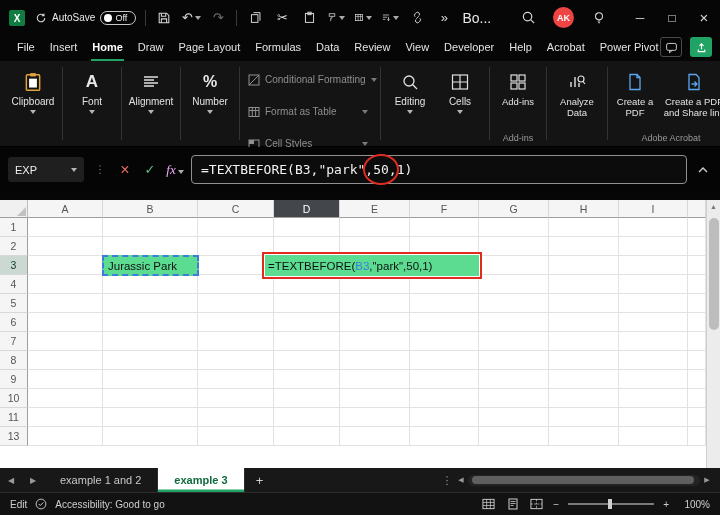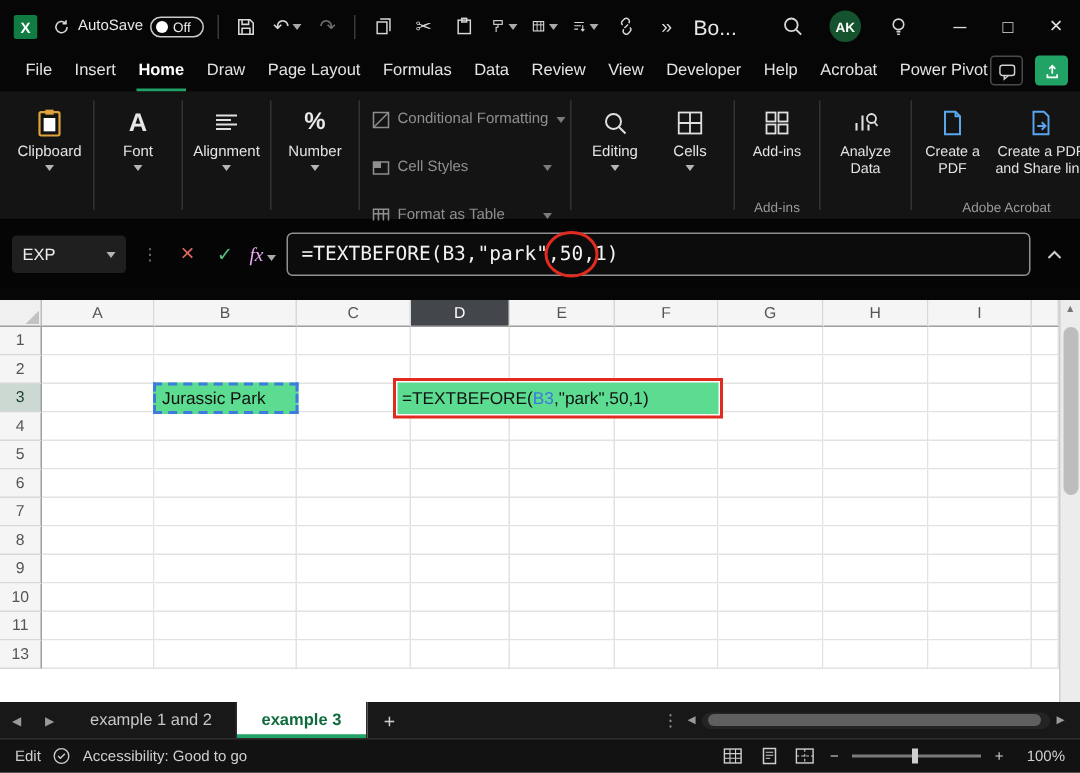"AK" .avatar { background: #14532d -> #ef4444 }
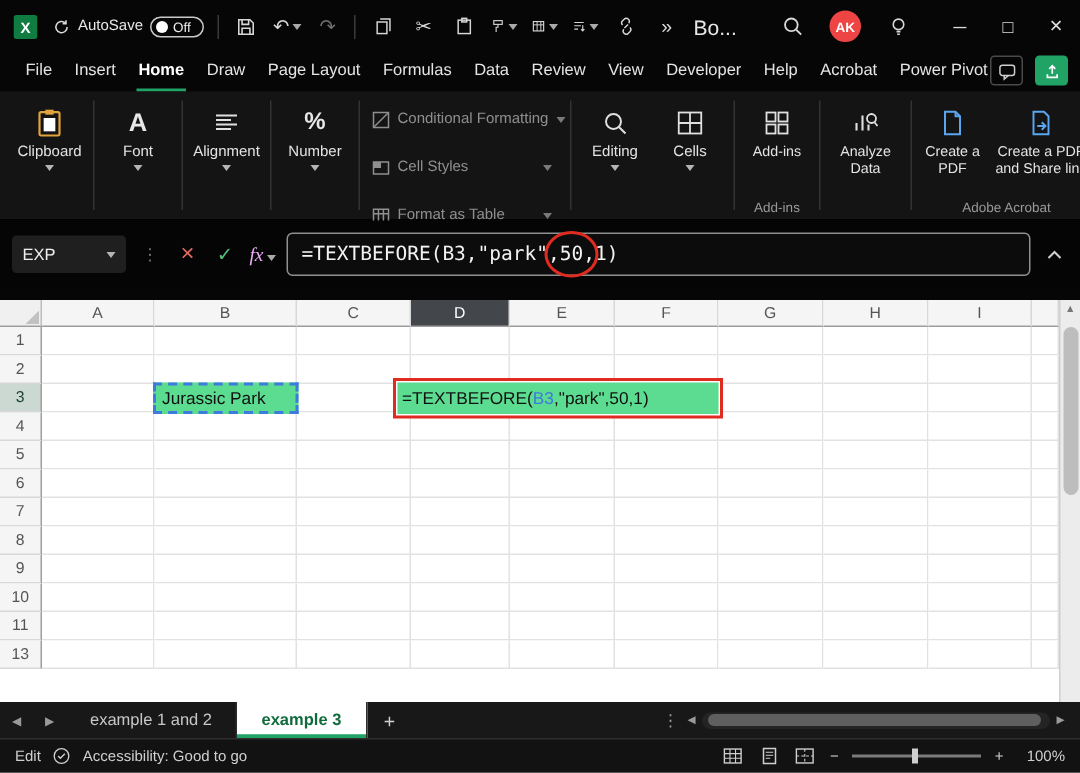"Cell Styles" div.style-row { order: before "Format as Table" -> after "Format as Table" }
